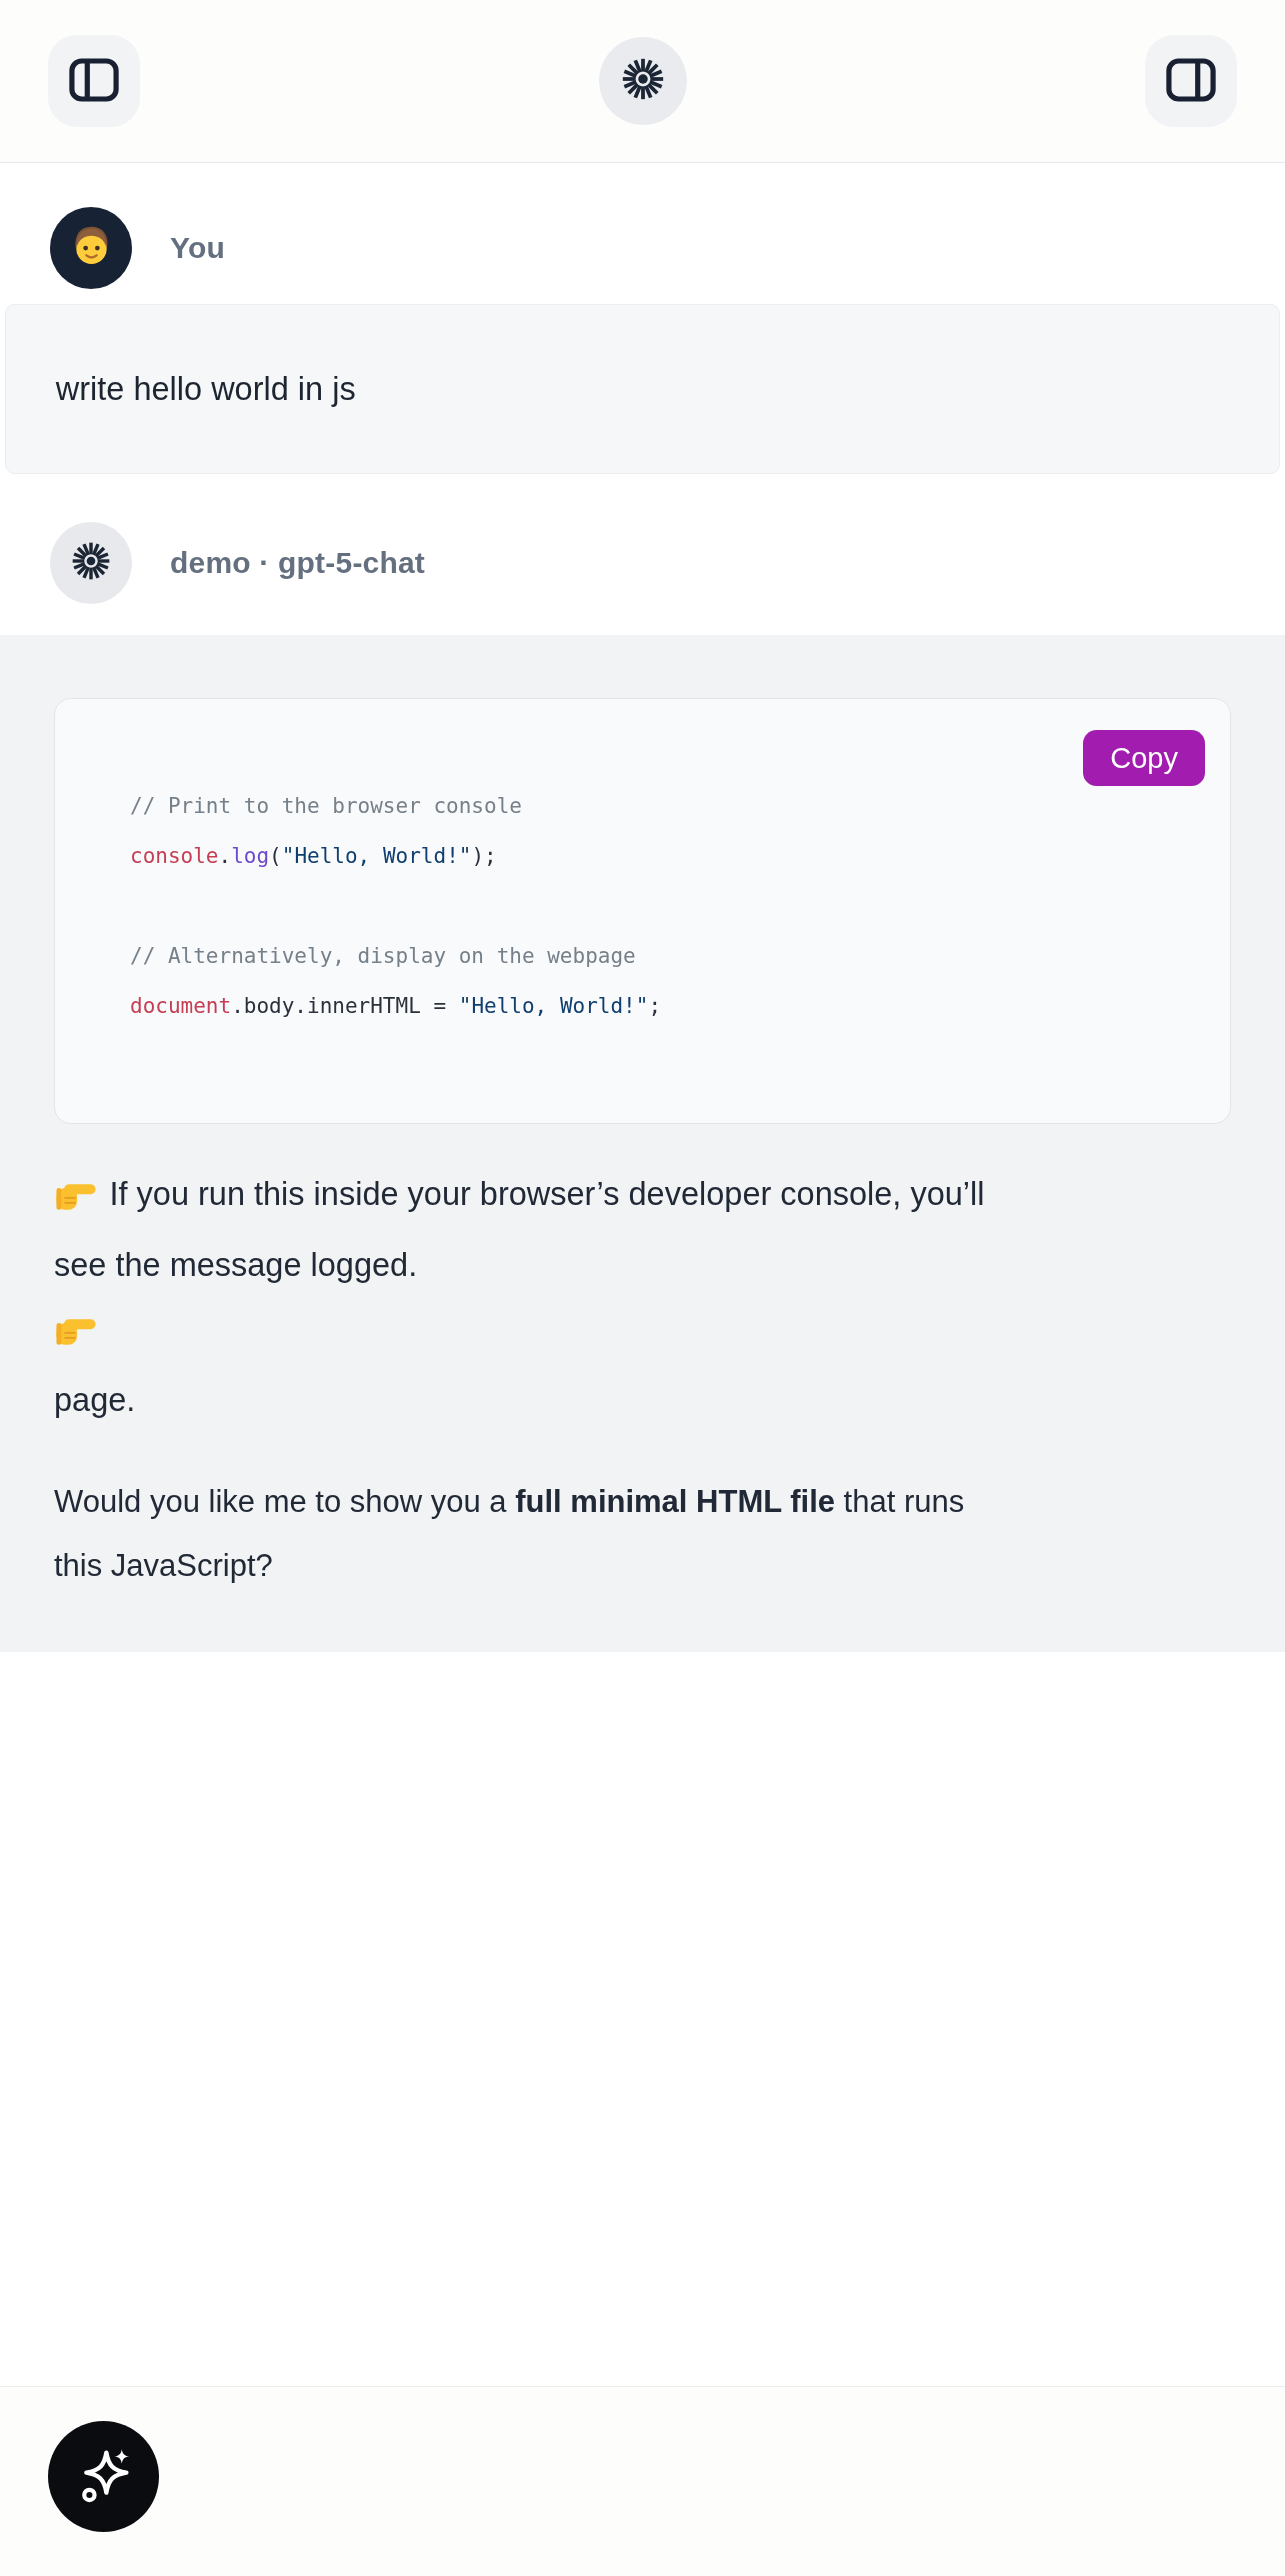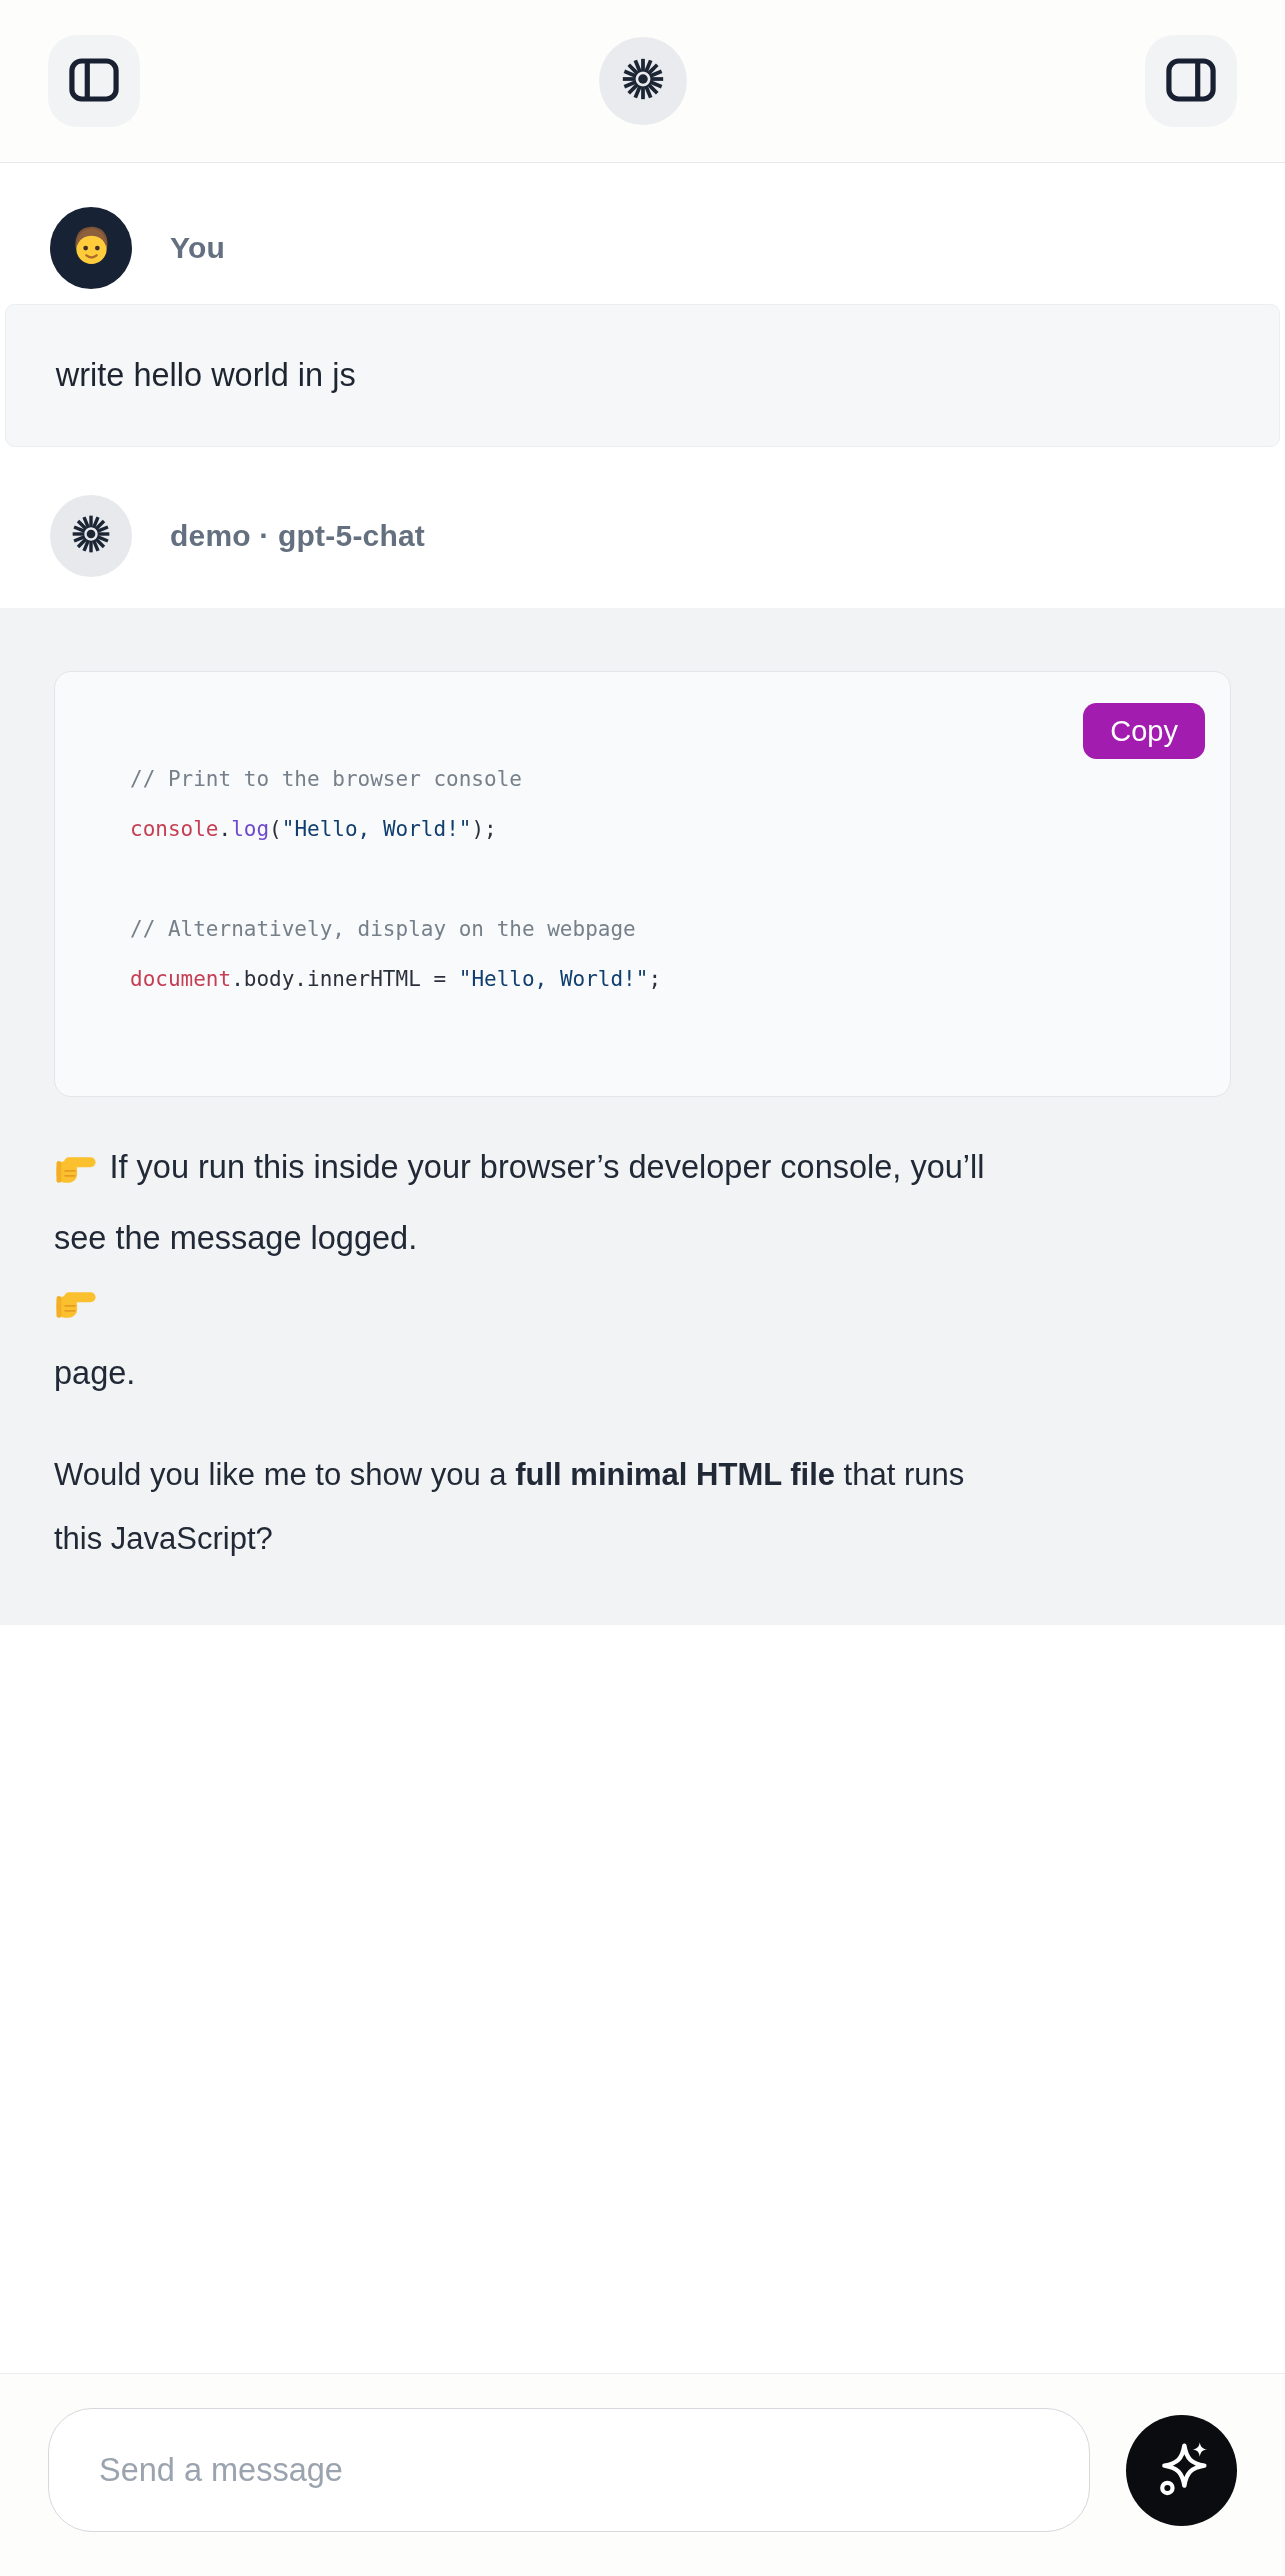"write hello world in js" .user-bubble-bar { height: 143px -> 170px }
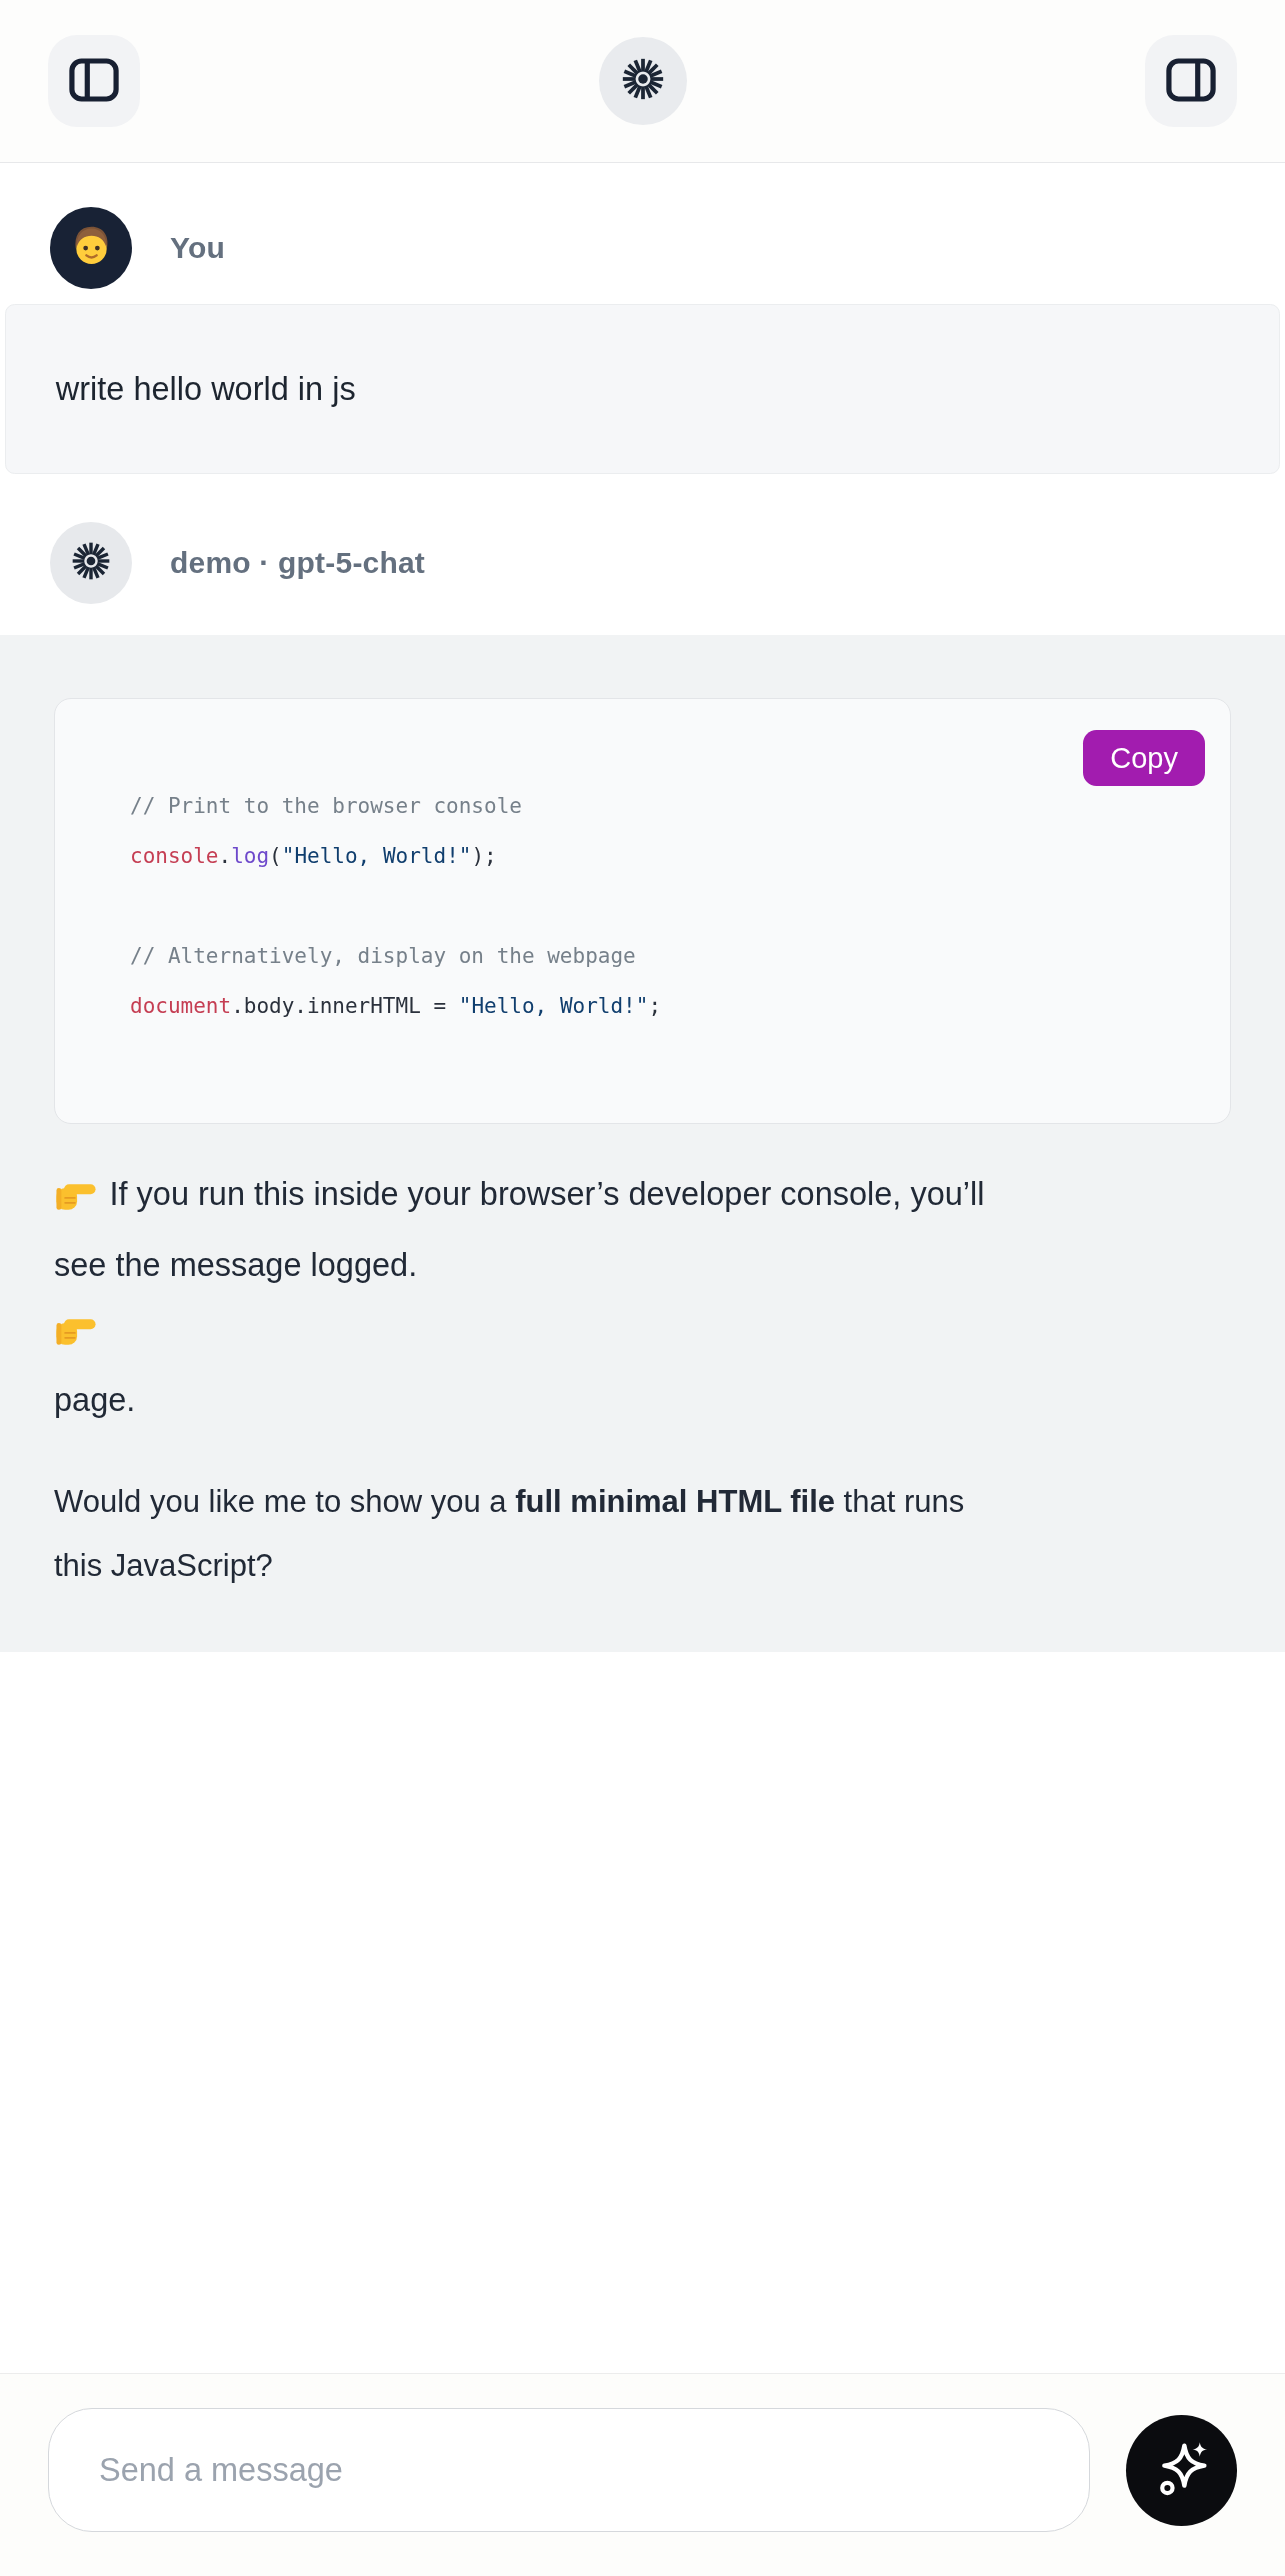"Send a message" input.composer-input { html: <input> -> none }
